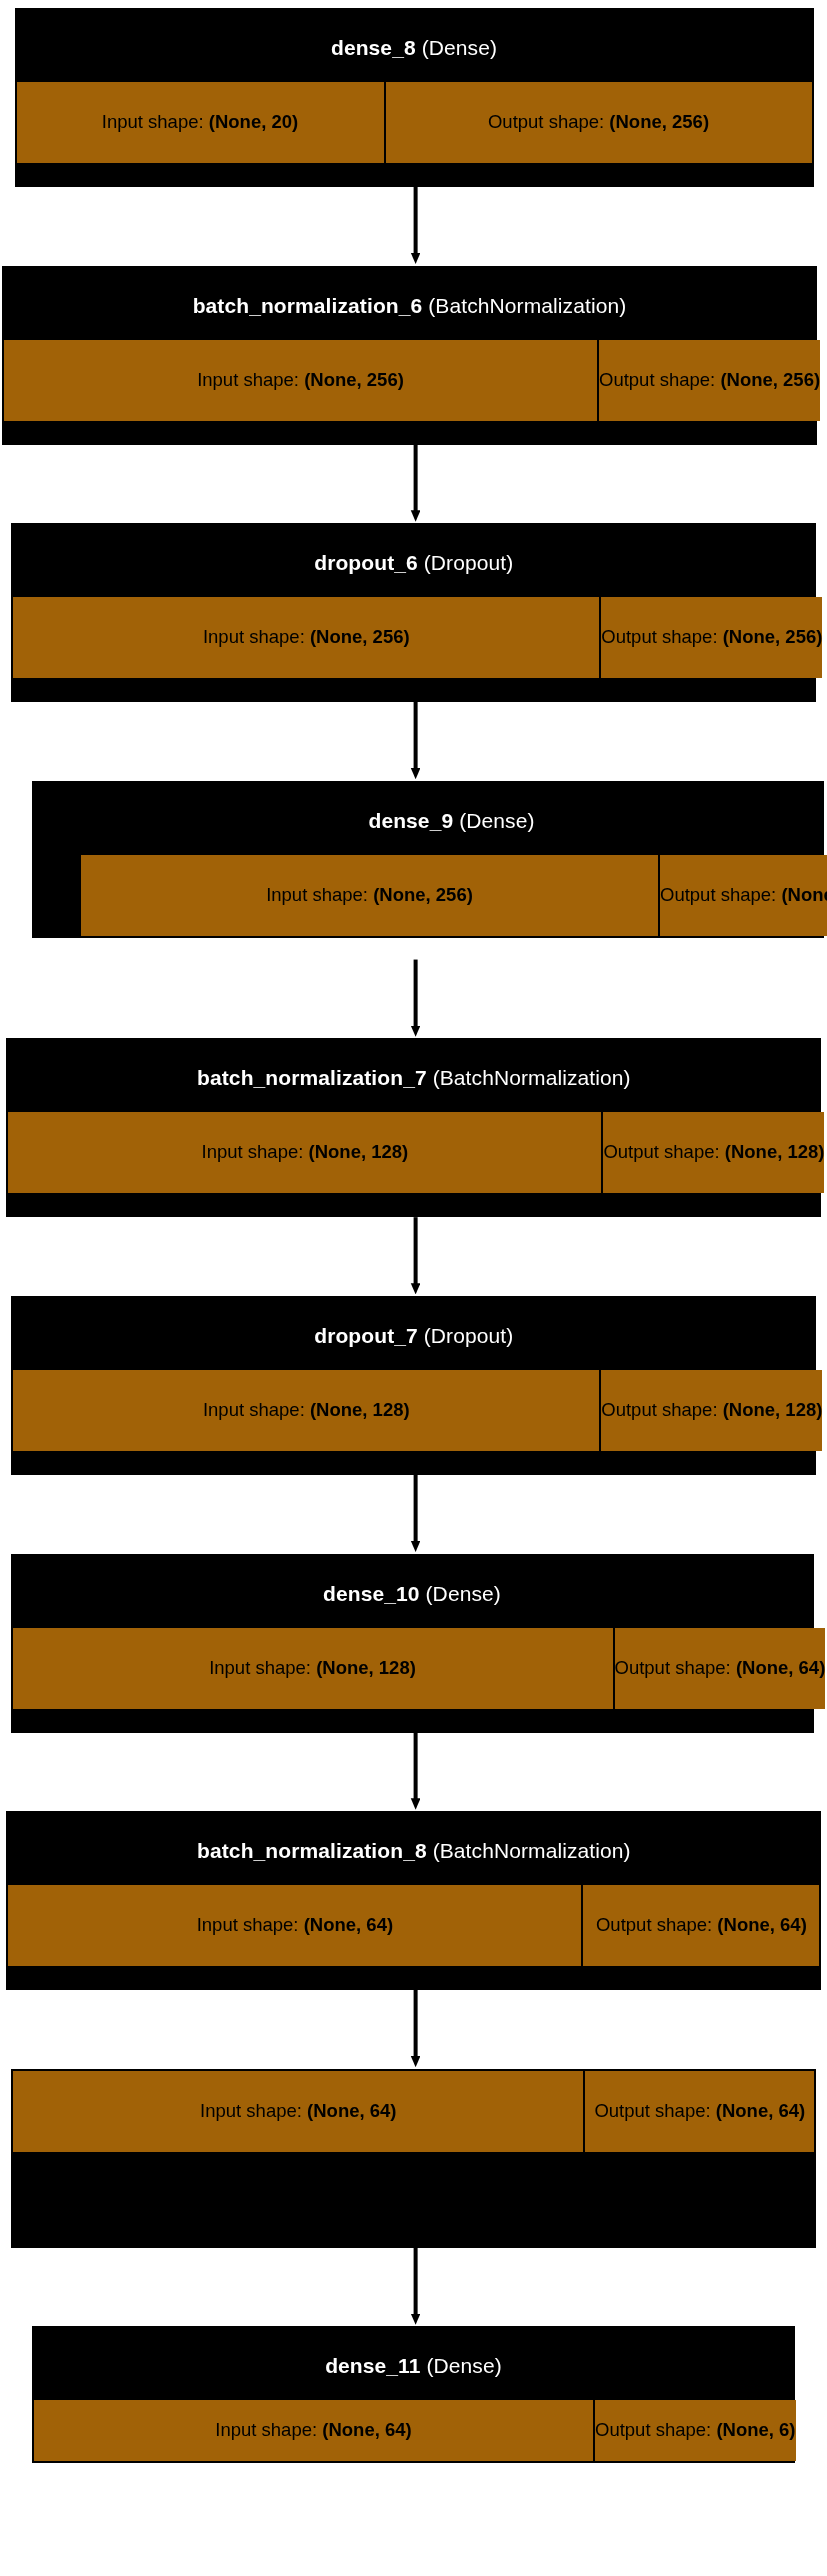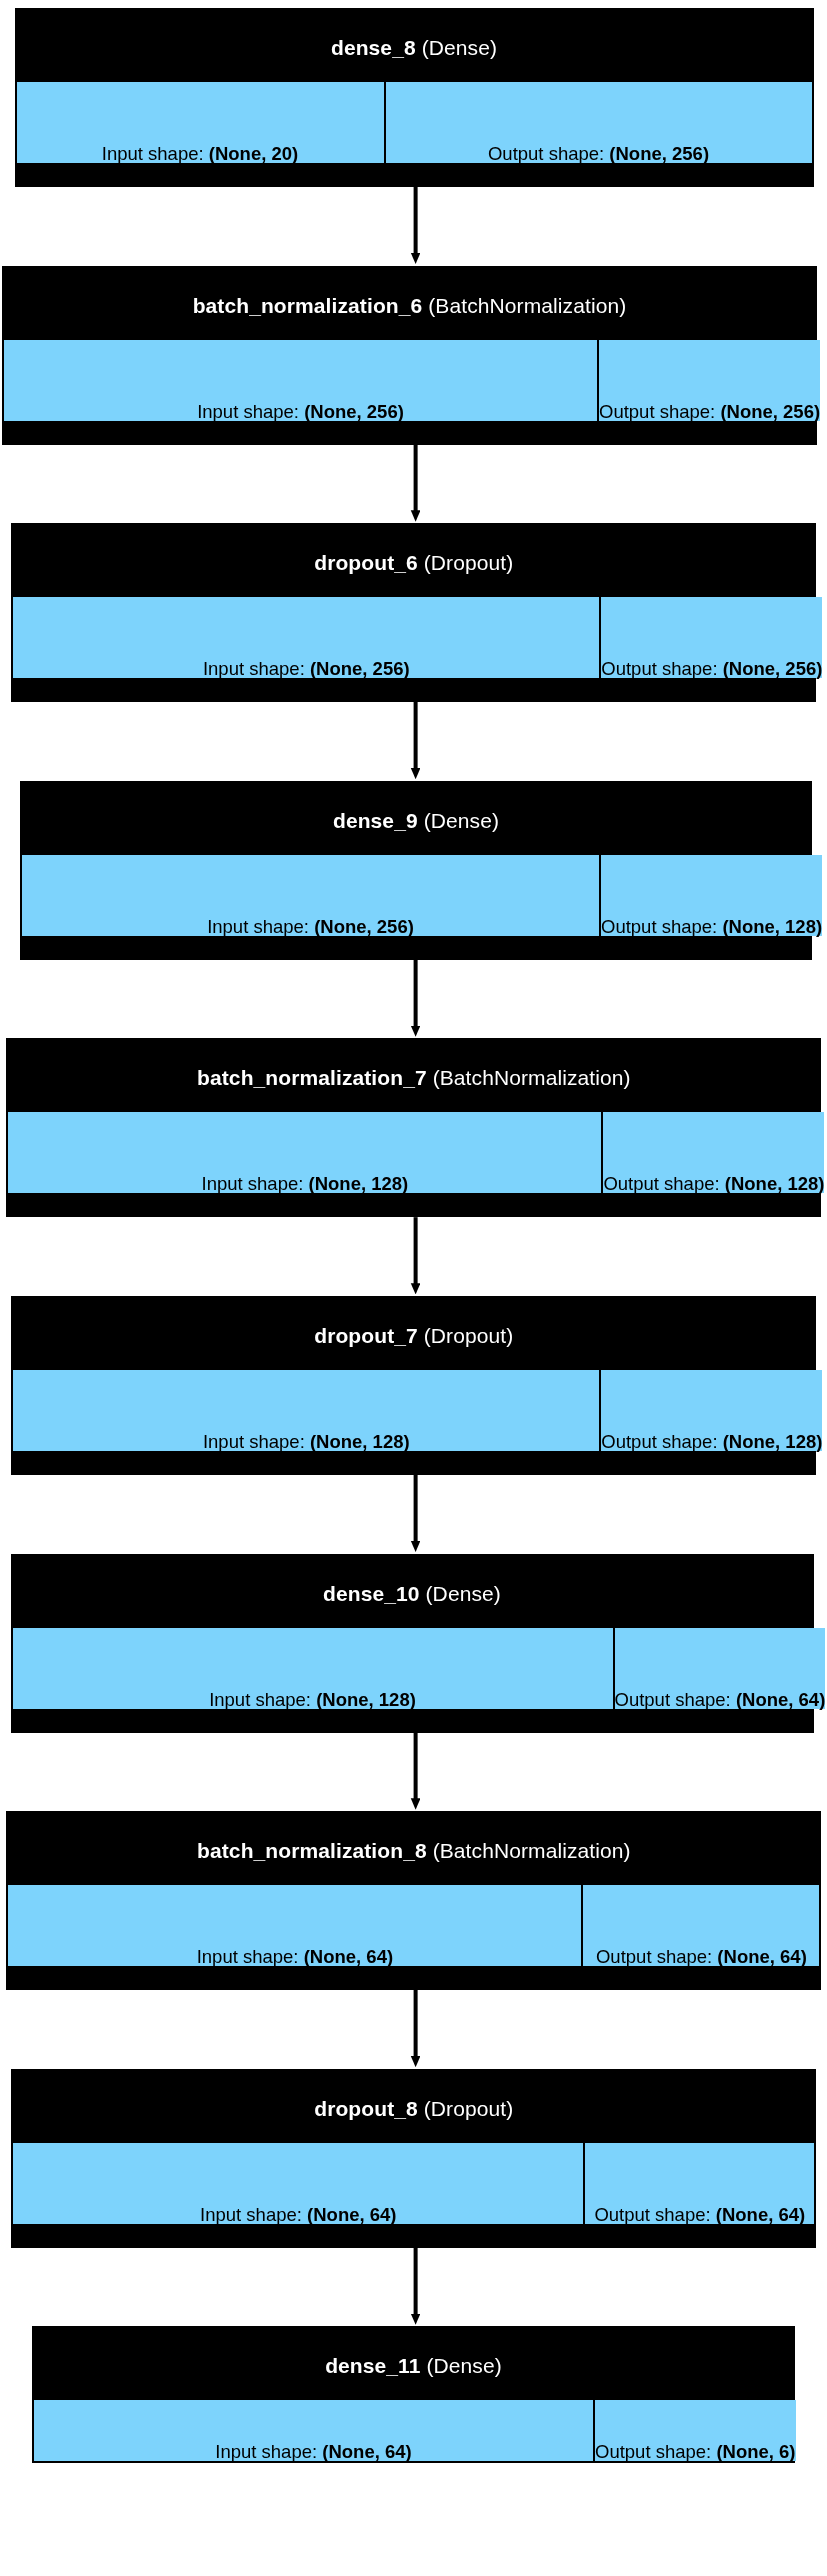"Input shape:" .shape-cell { align-items: flex-end -> center; background: #7dd3fc -> #a16207 }
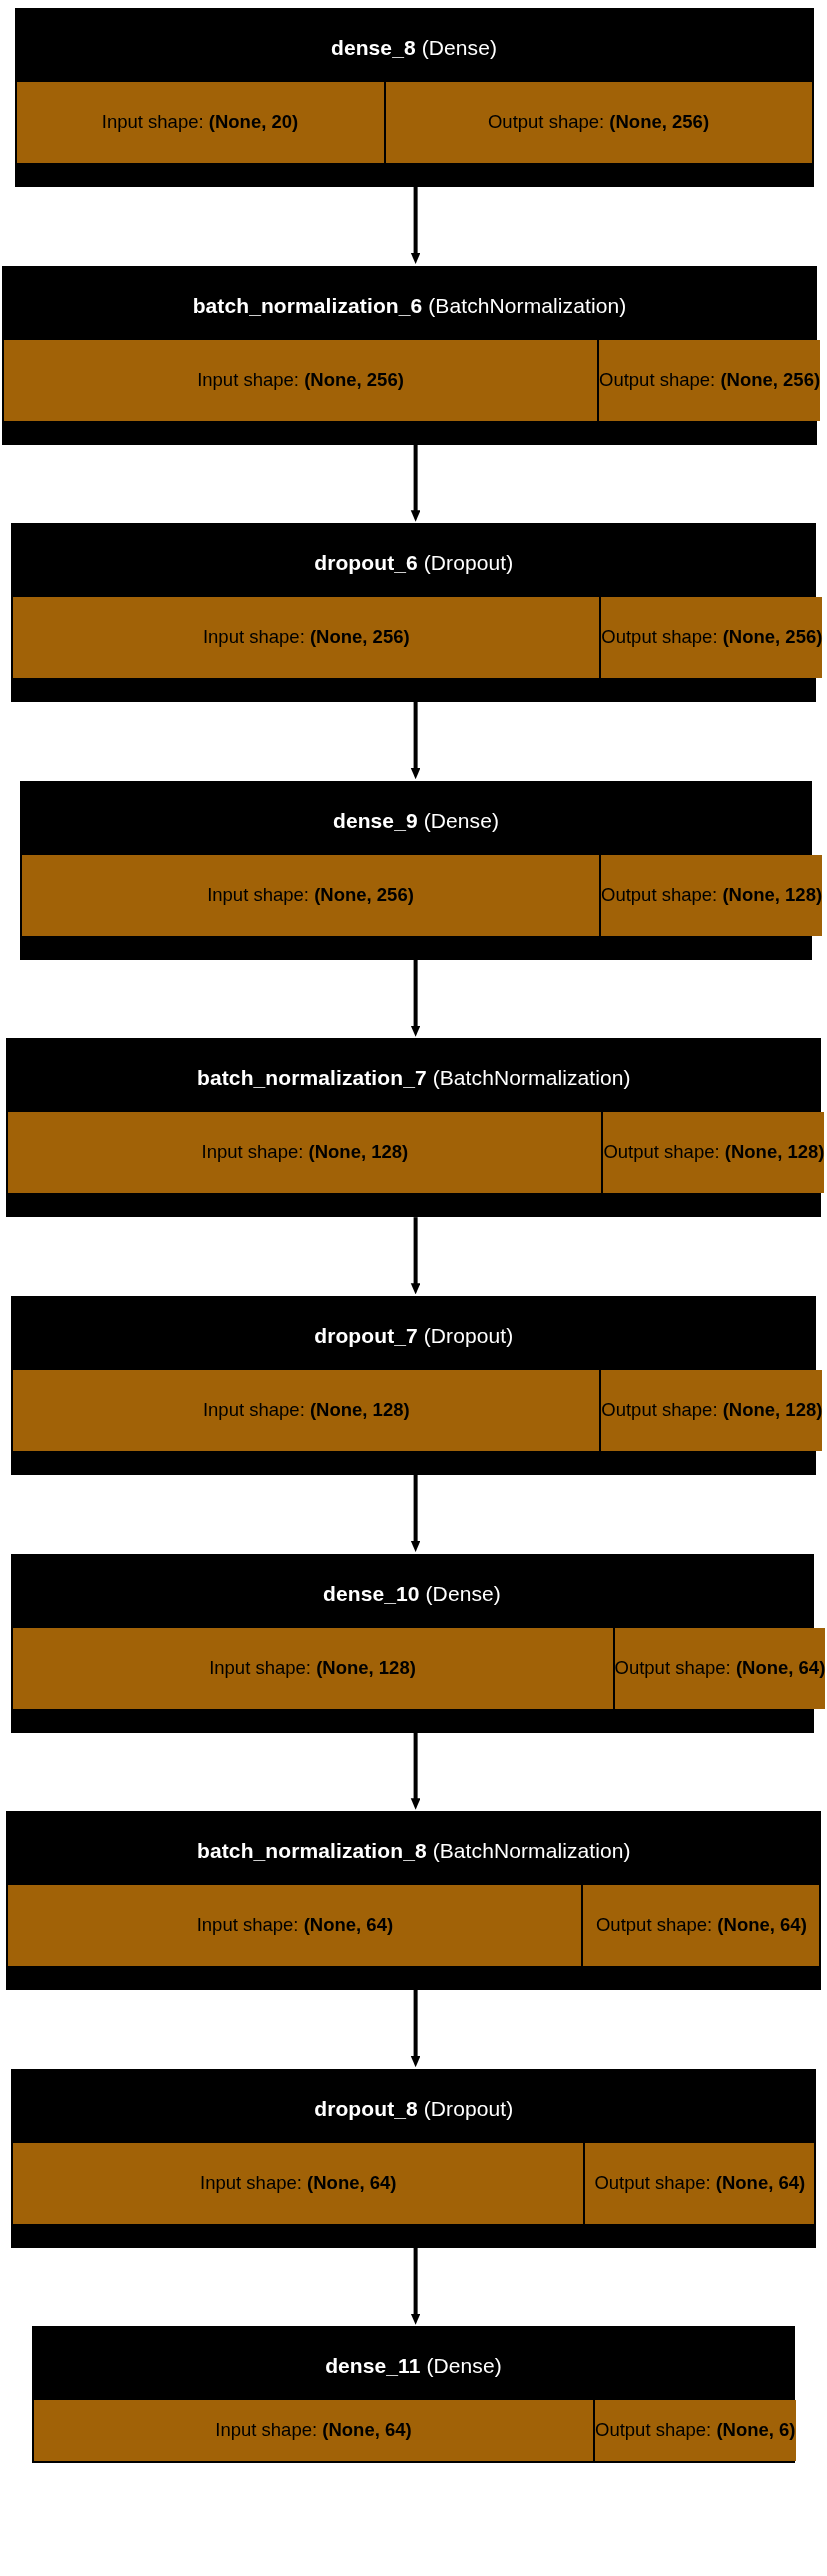"dense_9 (Dense)" div.node { height: 179px -> 157px; left: 20px -> 32px; padding-left: none -> 47px }
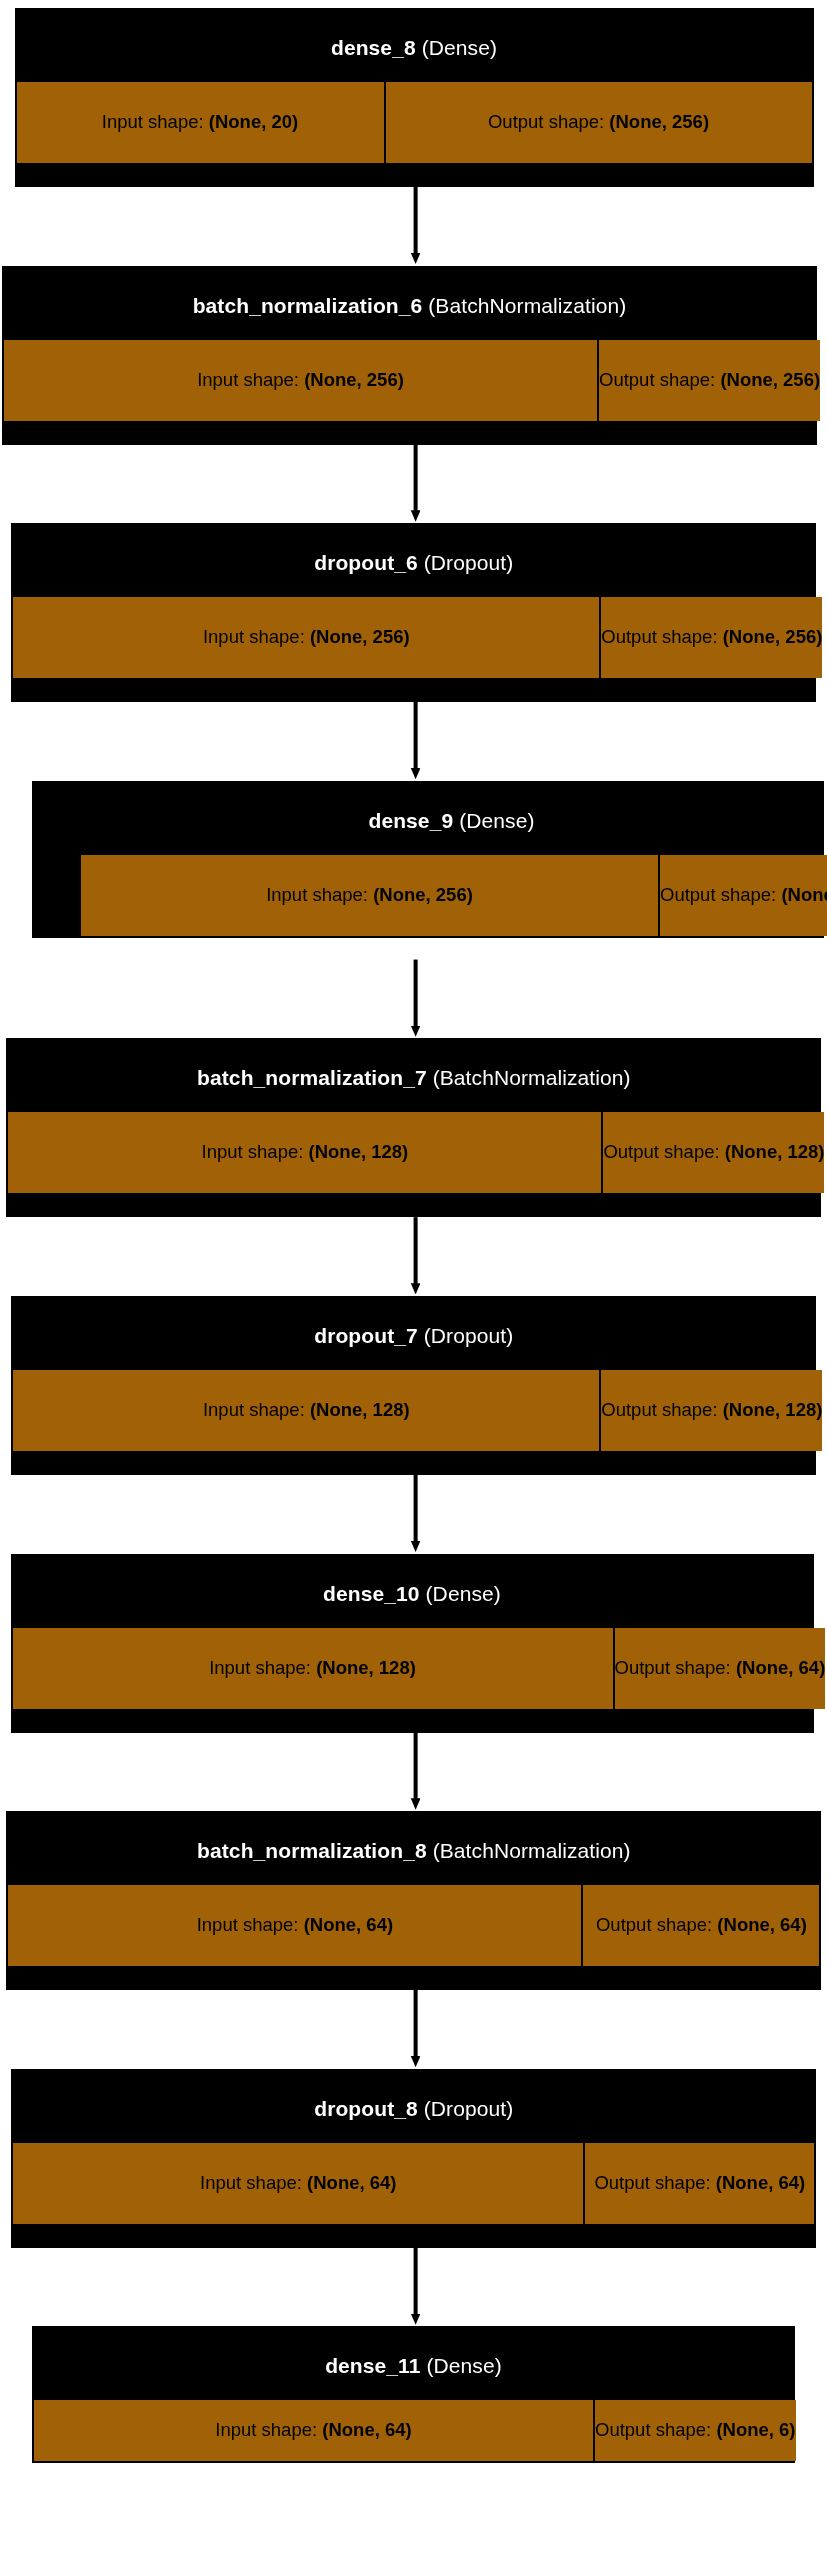"dropout_8 (Dropout)" div.node-title { html: <div><span>dropout_8</span> <span>(Dropout)</span></div> -> none }
